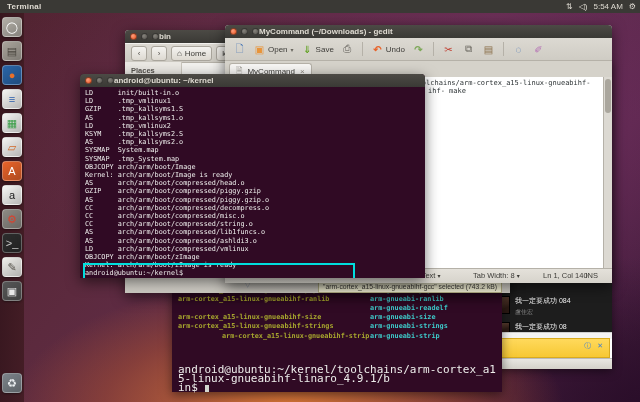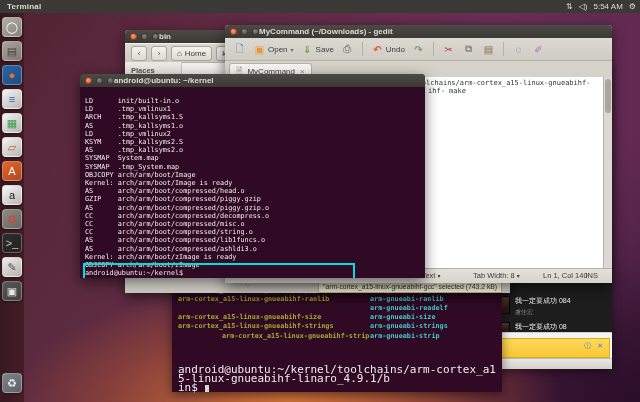"LD init/built-in.o" div { margin-top: 8px -> none }
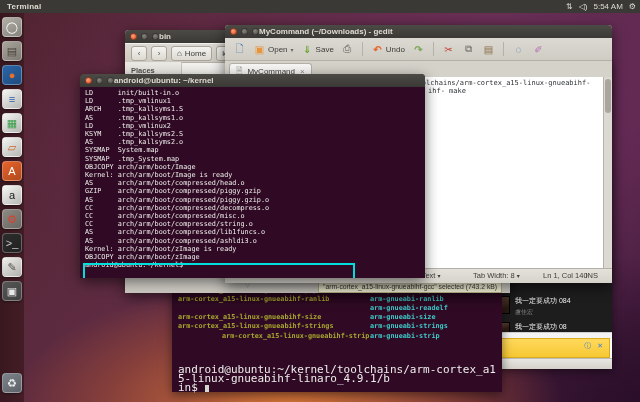"ARCH .tmp_kallsyms1.S" div.tline { text: ARCH -> GZIP }
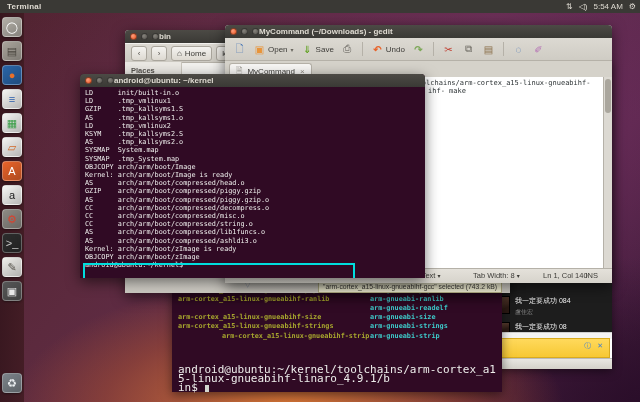"LD arch/arm/boot/compressed/vmlinux" div.tline { html: none -> <div>LD arch/arm/boot/compressed/vmlinux</div> }
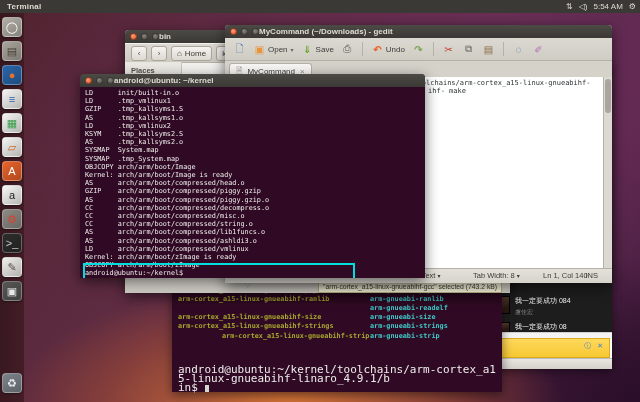"Kernel: arch/arm/boot/zImage is ready" div.tline { order: before "OBJCOPY arch/arm/boot/zImage" -> after "OBJCOPY arch/arm/boot/zImage" }
